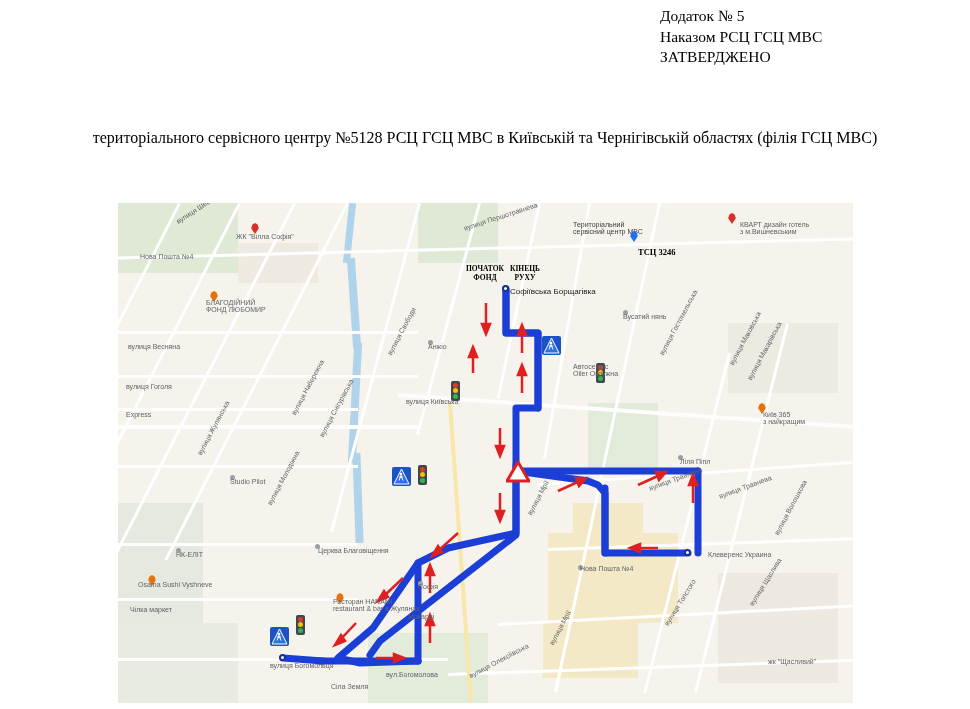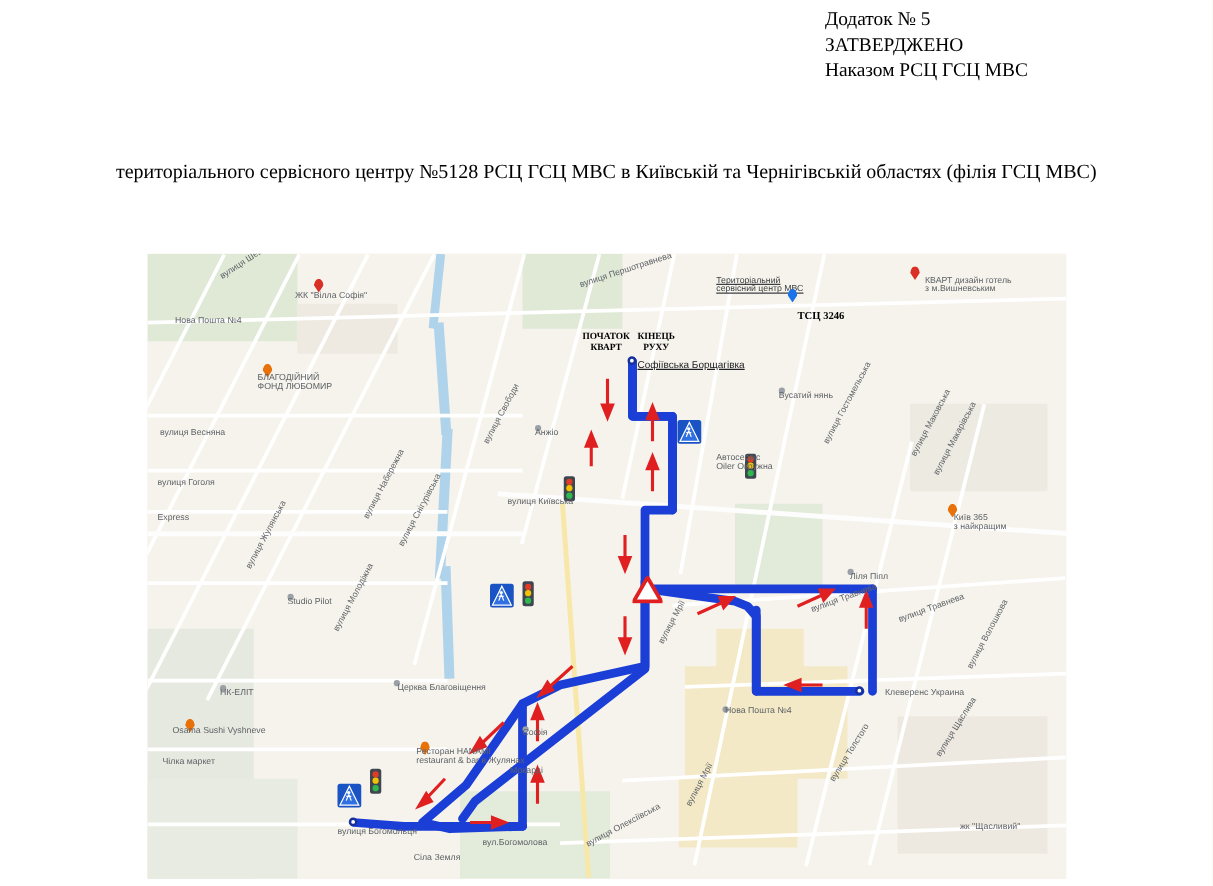"ЗАТВЕРДЖЕНО" div { order: before "Наказом РСЦ ГСЦ МВС" -> after "Наказом РСЦ ГСЦ МВС" }
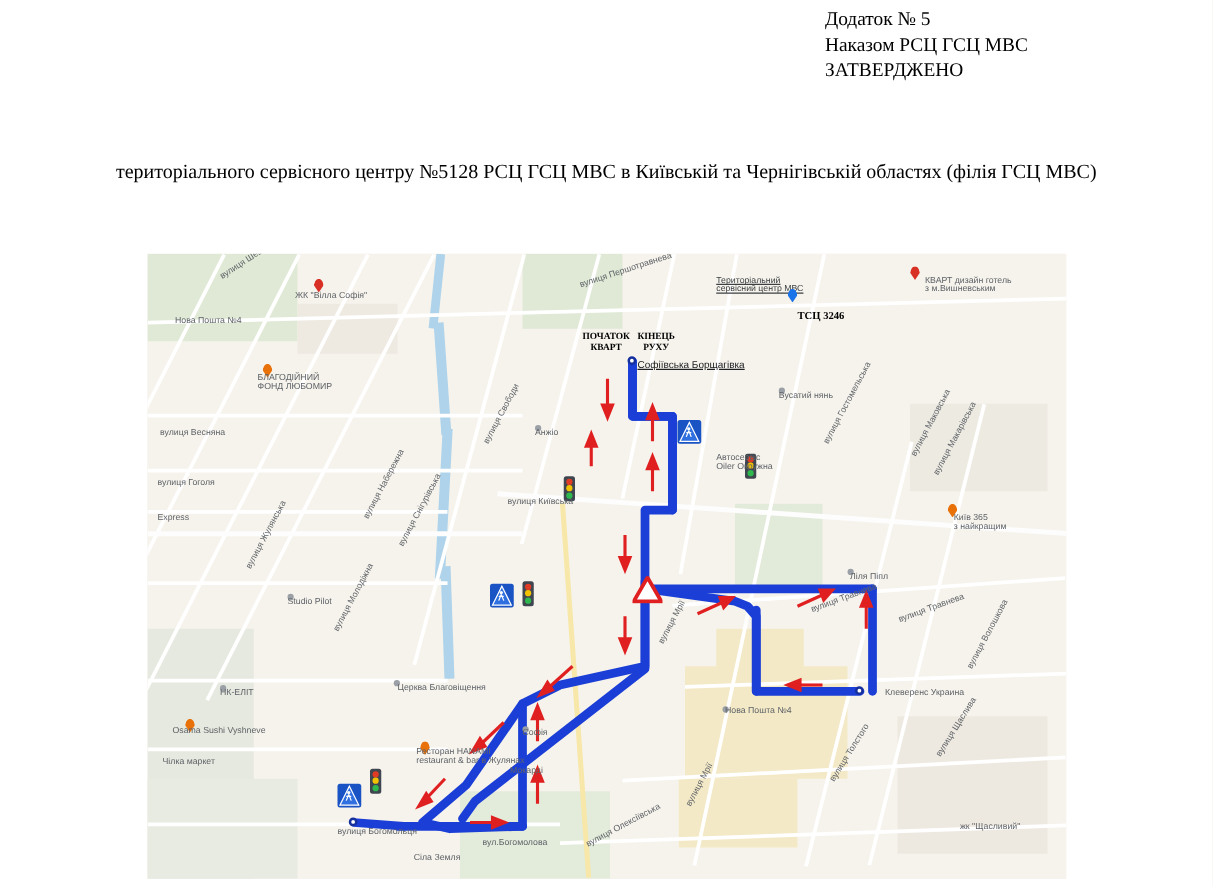"ПОЧАТОК" div.start-label { text: КВАРТ -> ФОНД }
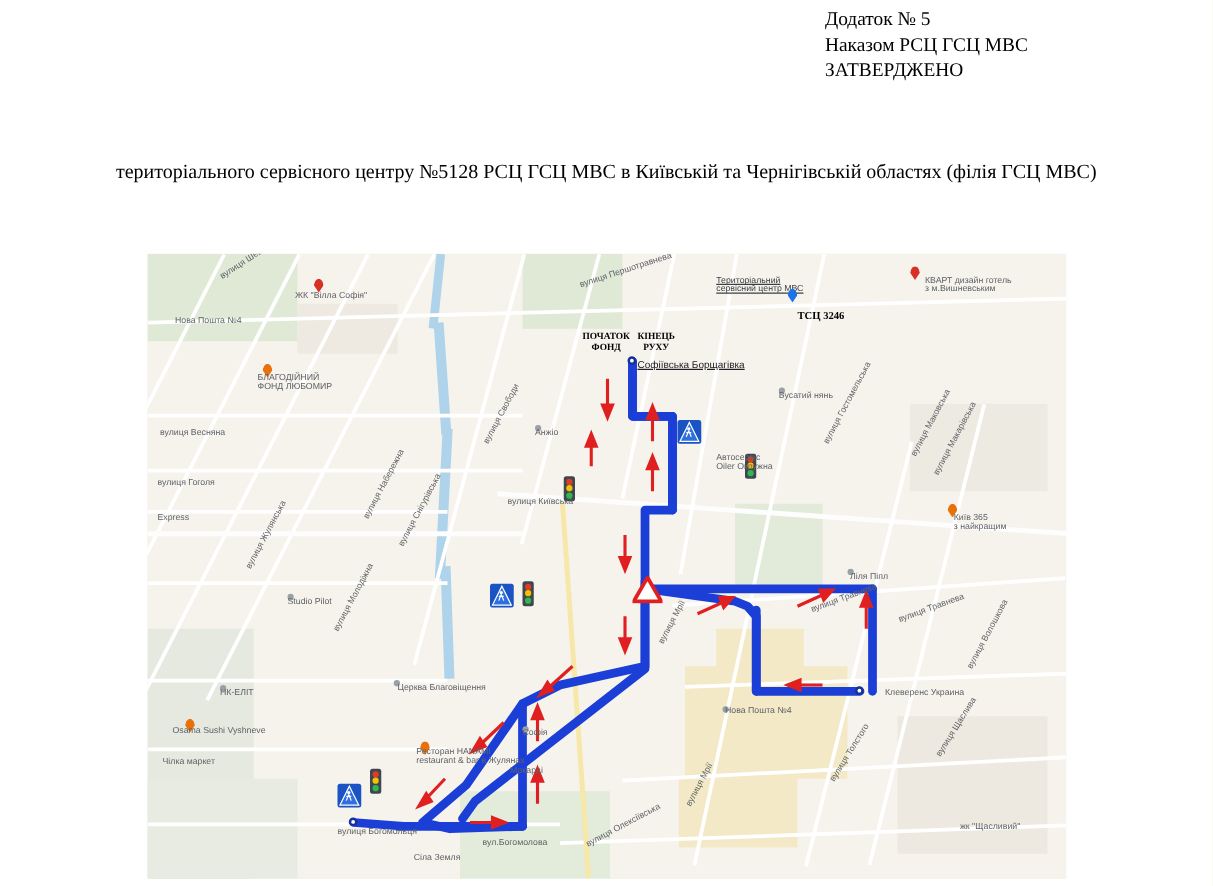"Софіївська Борщагівка" .poi { text-decoration: underline -> none }
